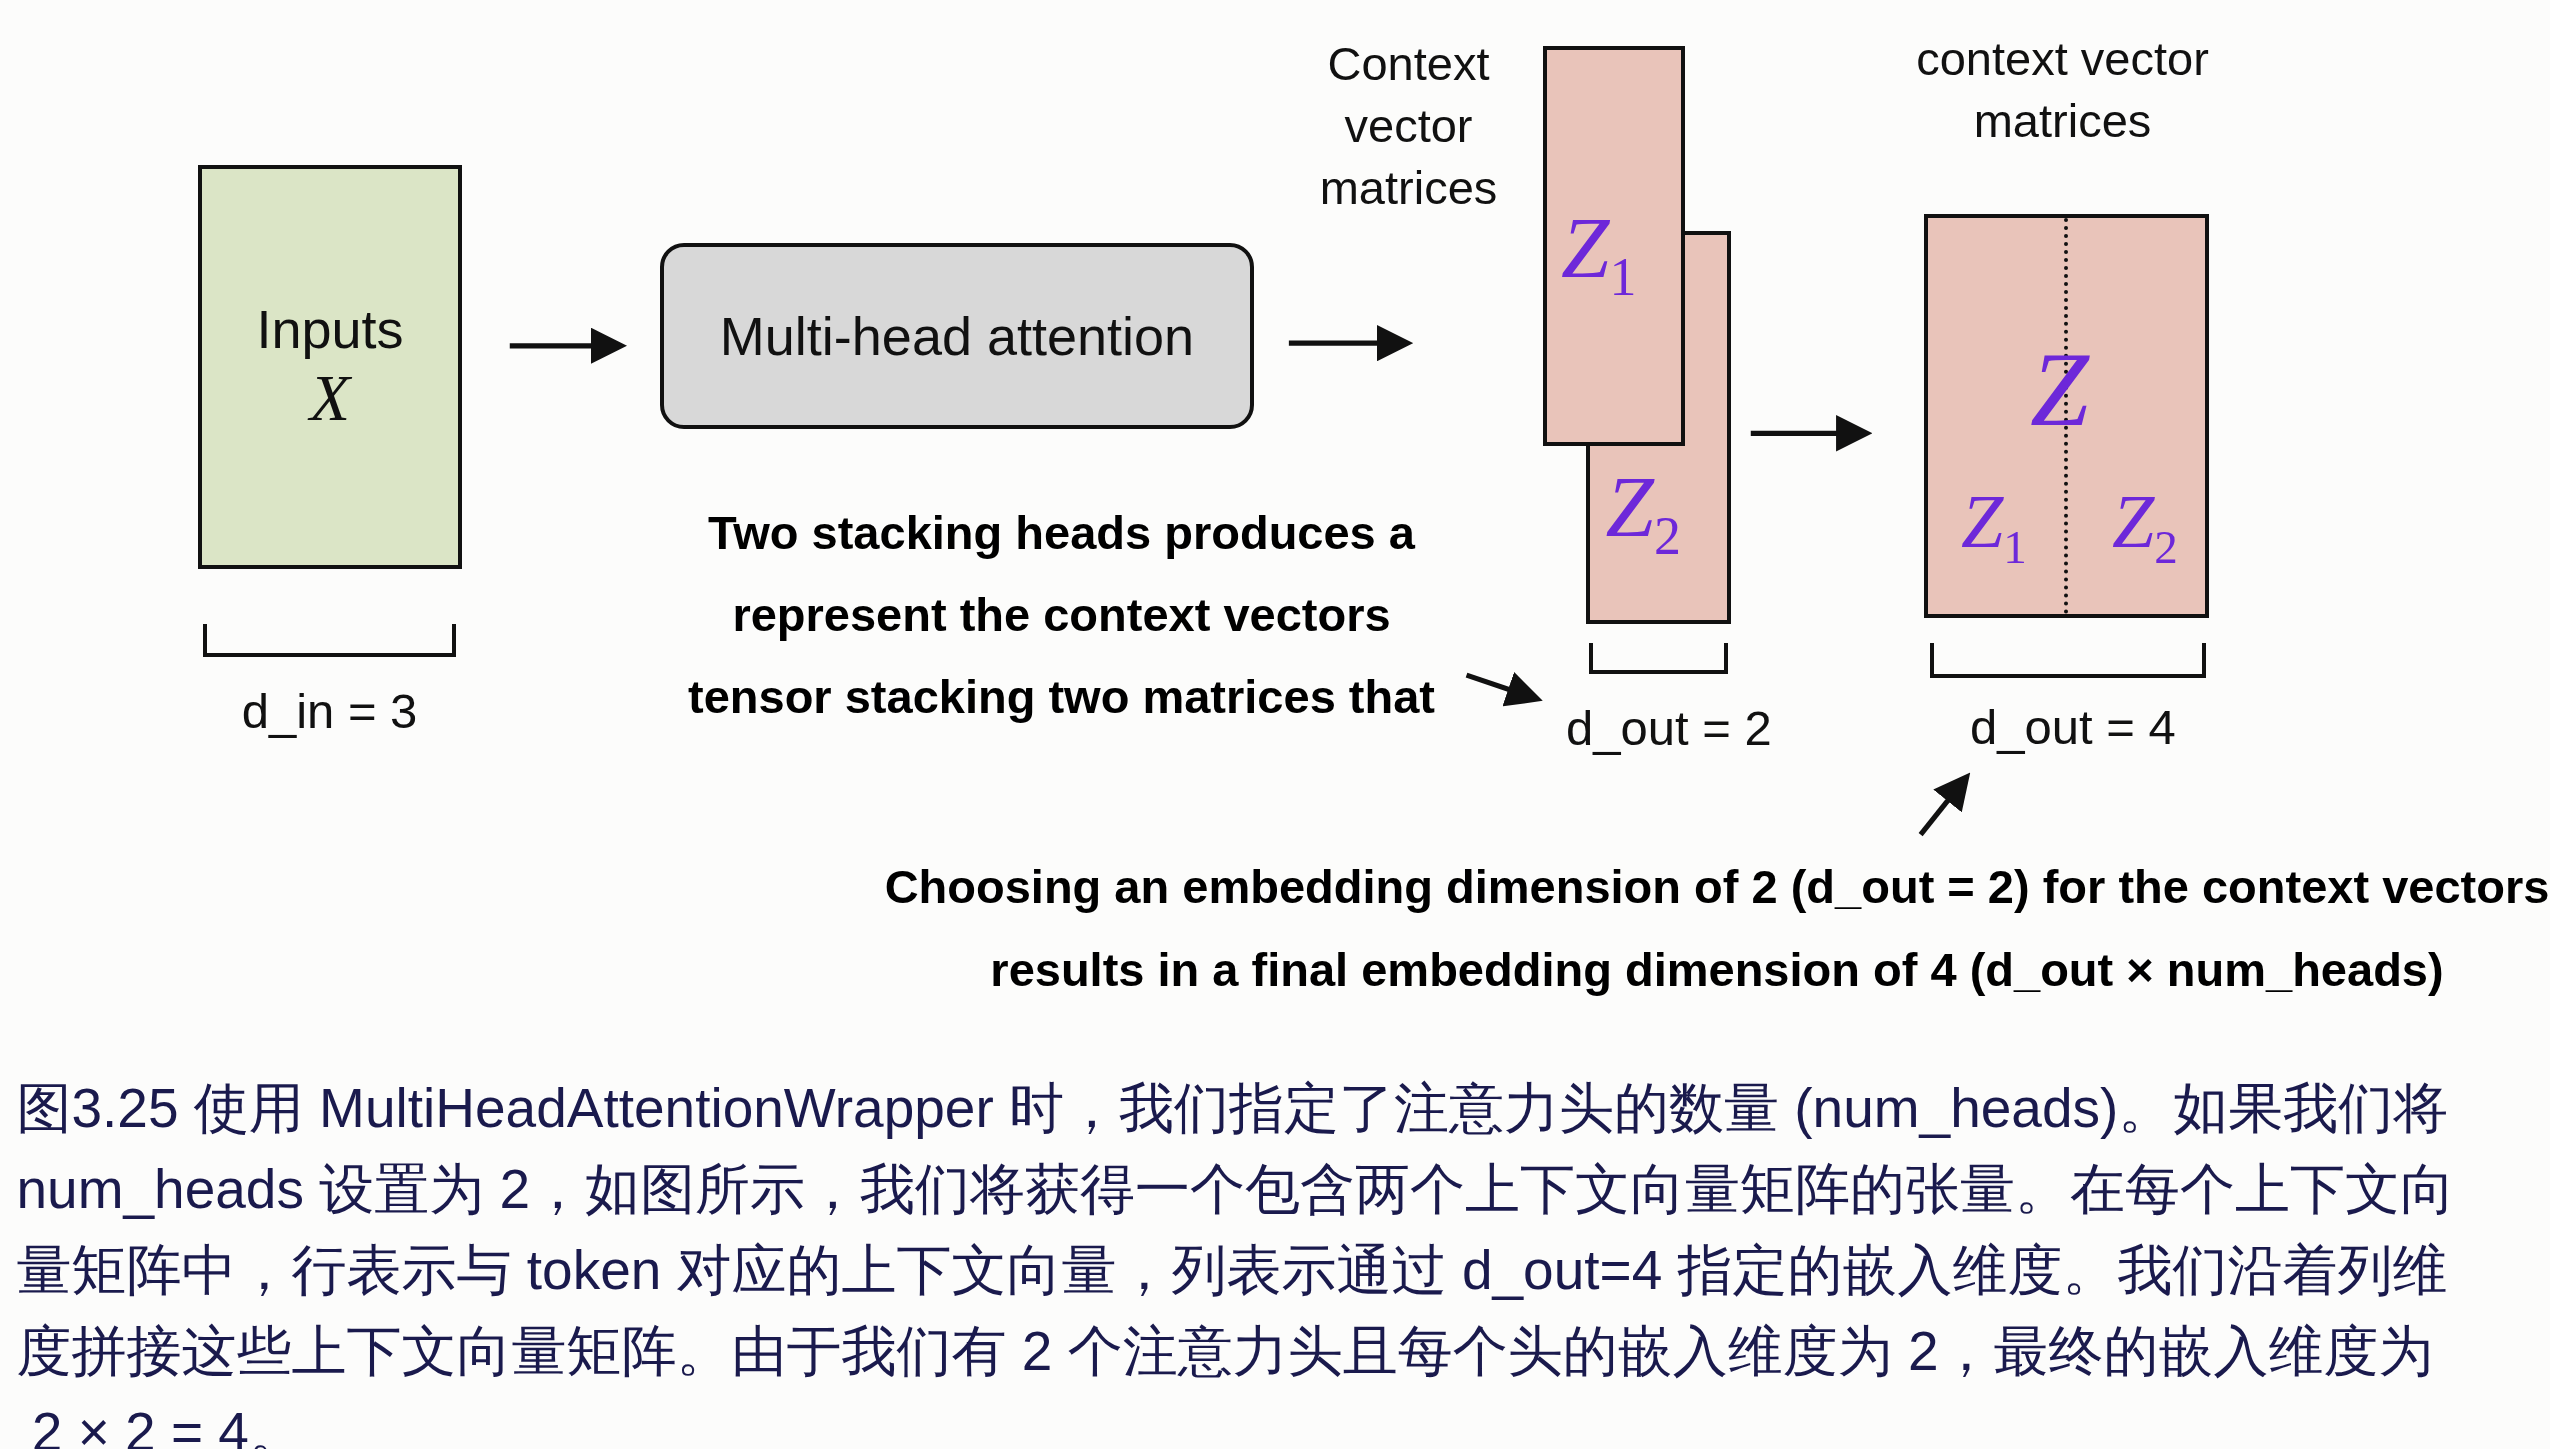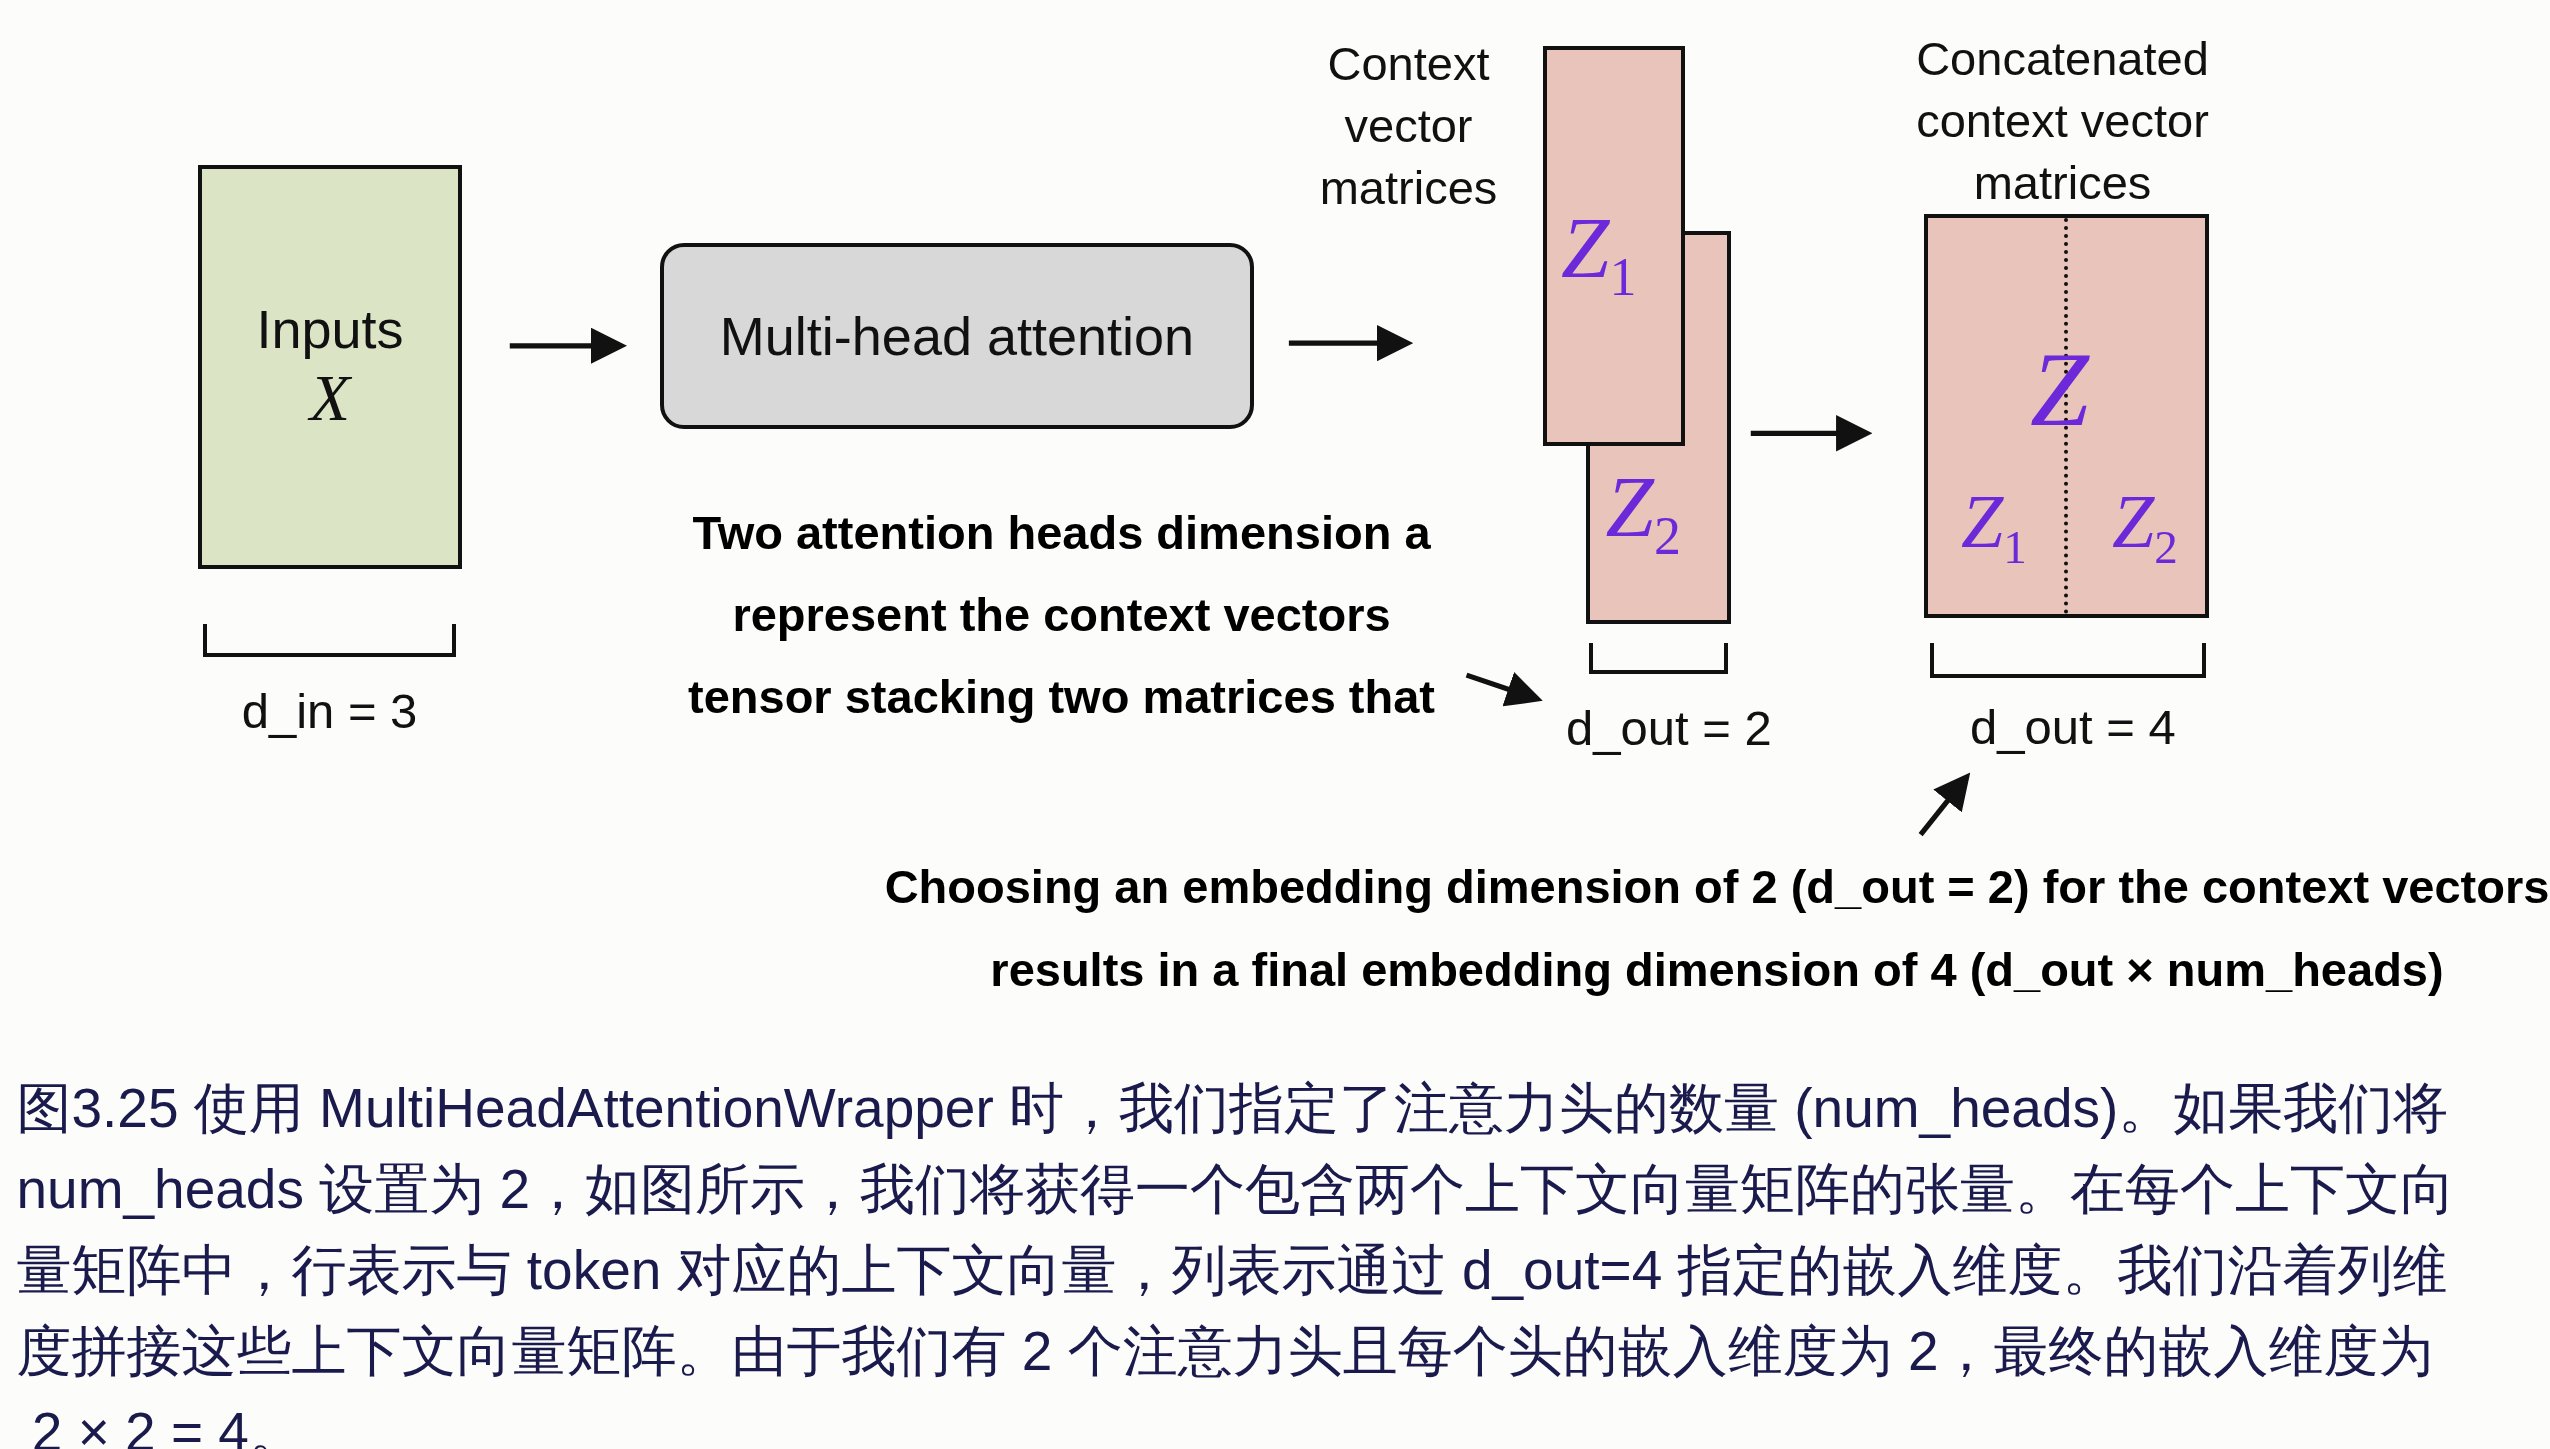"Concatenated" div { html: <div>Concatenated</div> -> none }
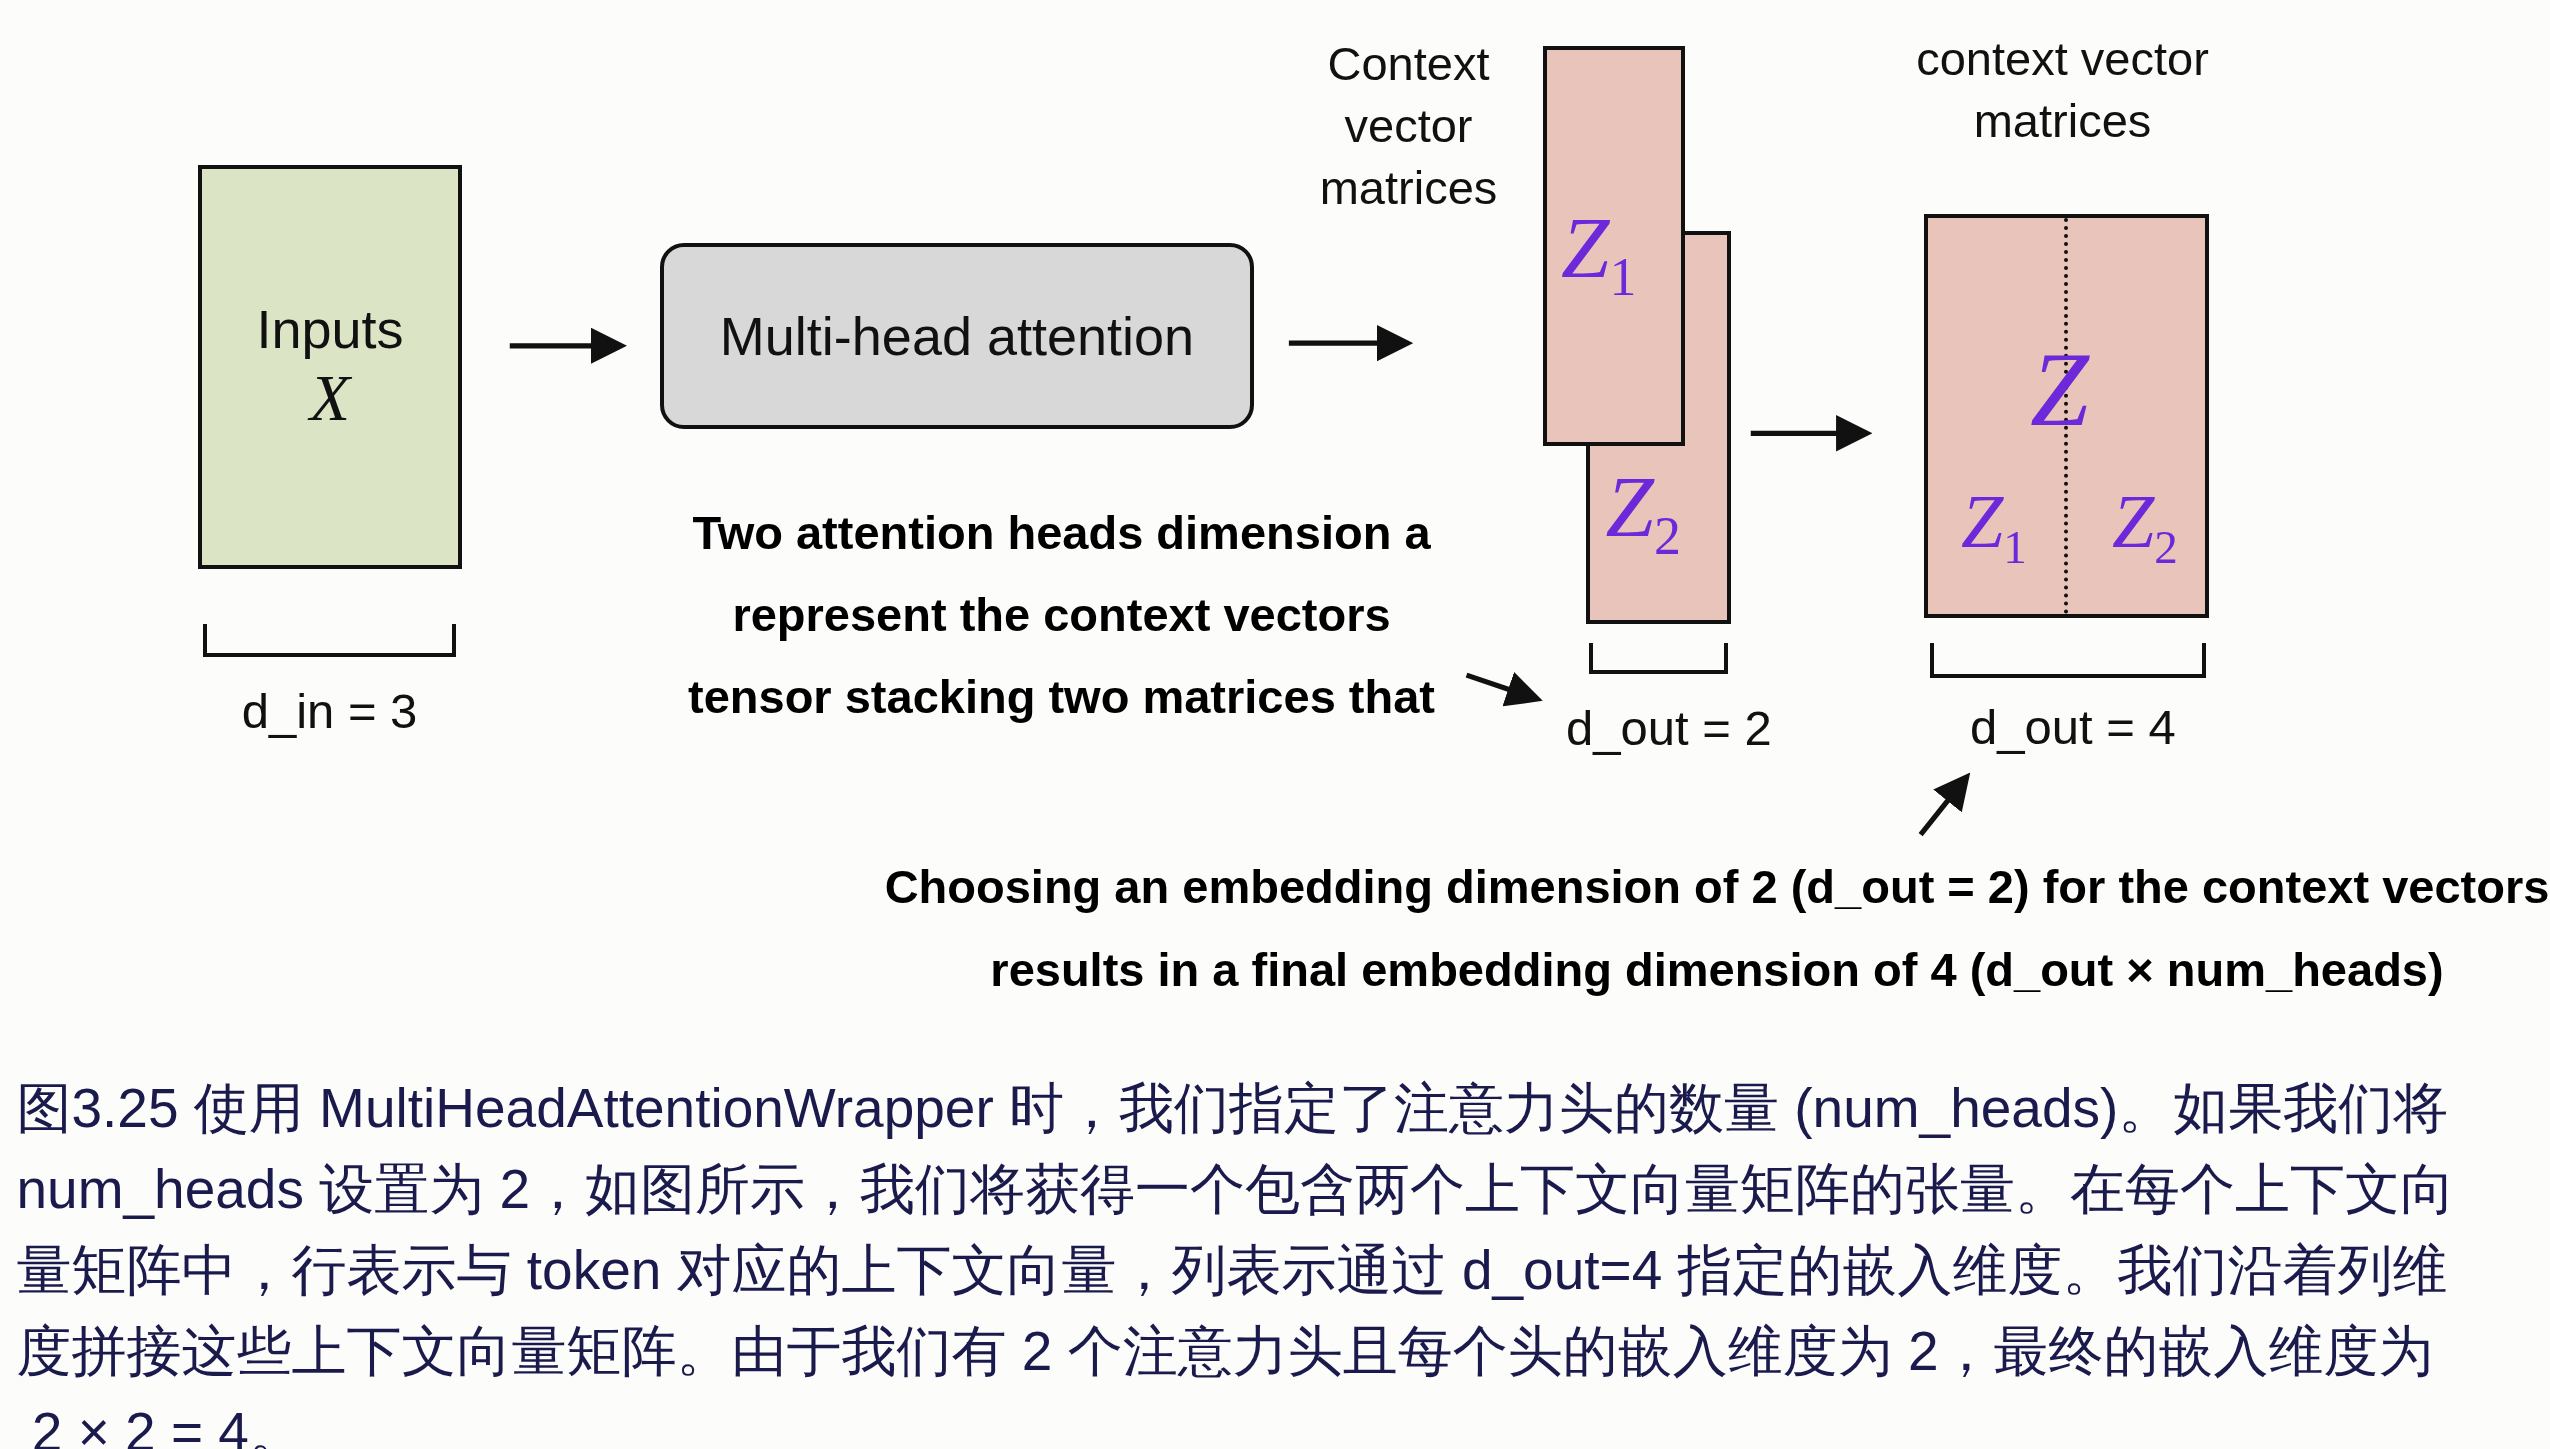"Two attention heads dimension a" div { text: attention heads dimension -> stacking heads produces }
